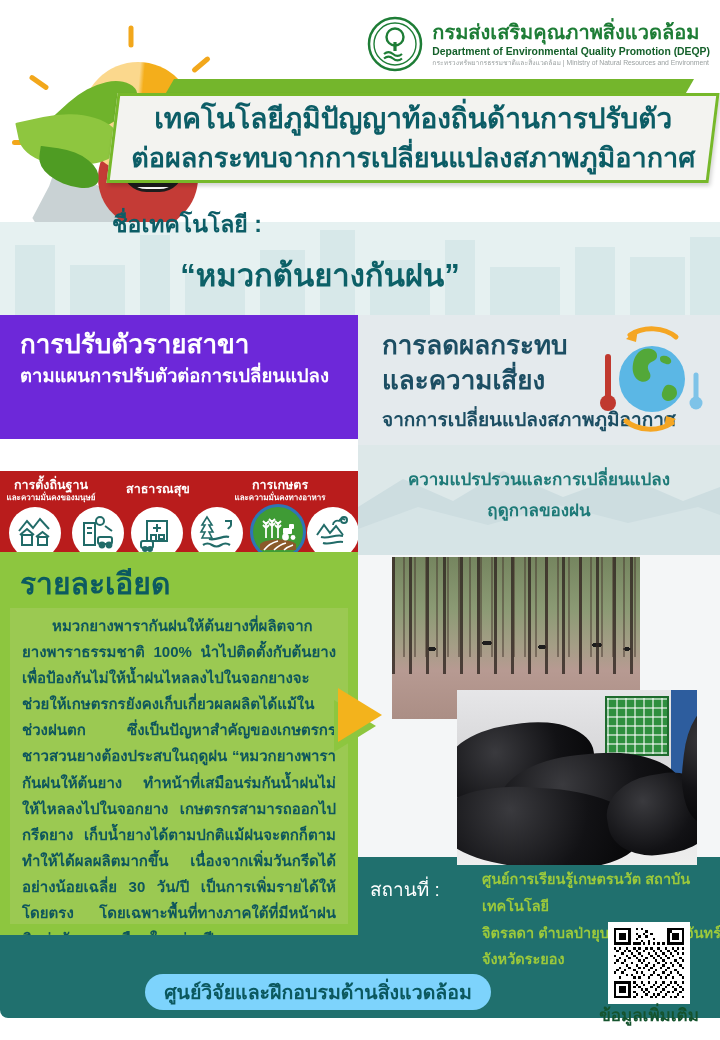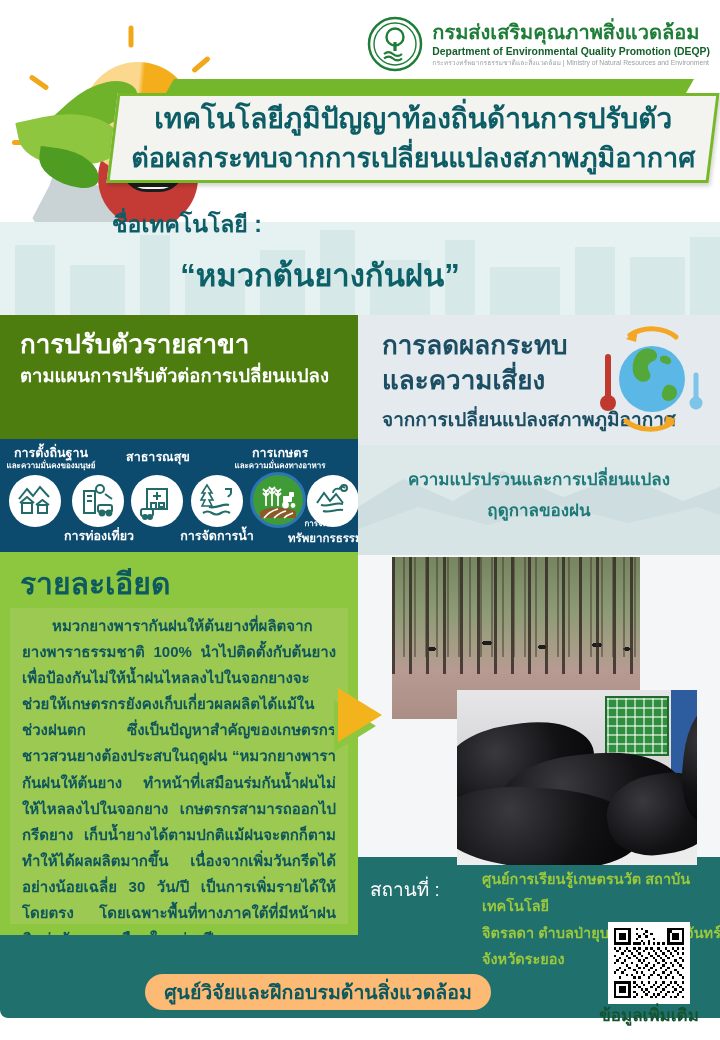"การปรับตัวรายสาขา" .sector-head { background: #4d7c0f -> #6d28d9 }
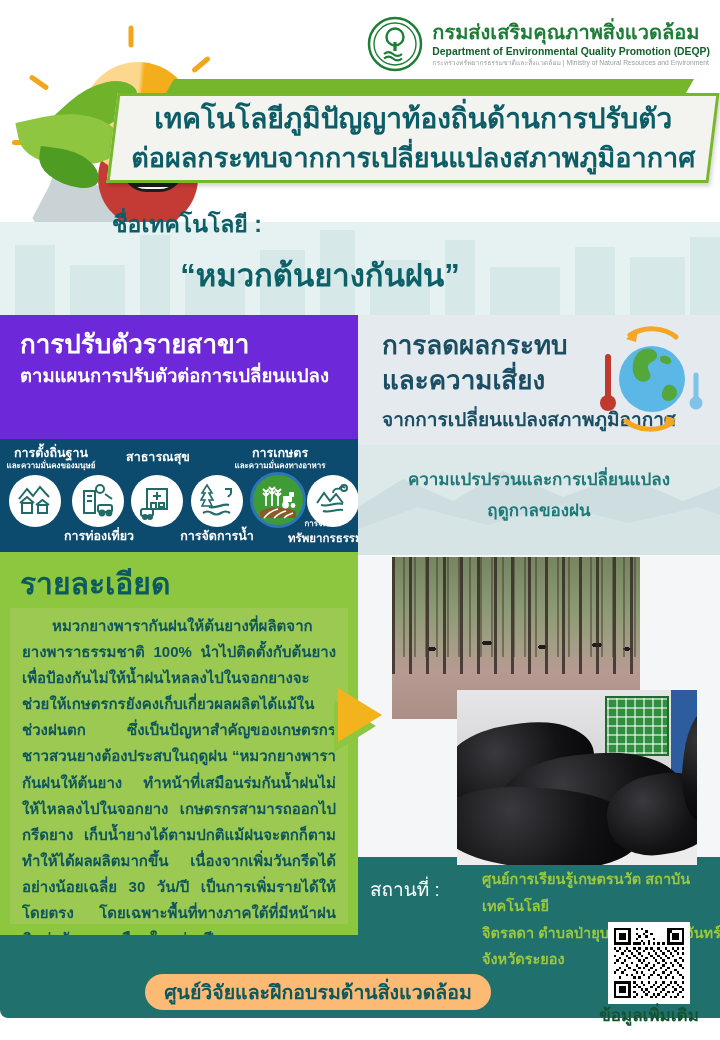"การตั้งถิ่นฐาน" .sector-icons { background: #0c4a6e -> #b91c1c; margin-top: none -> 32px }
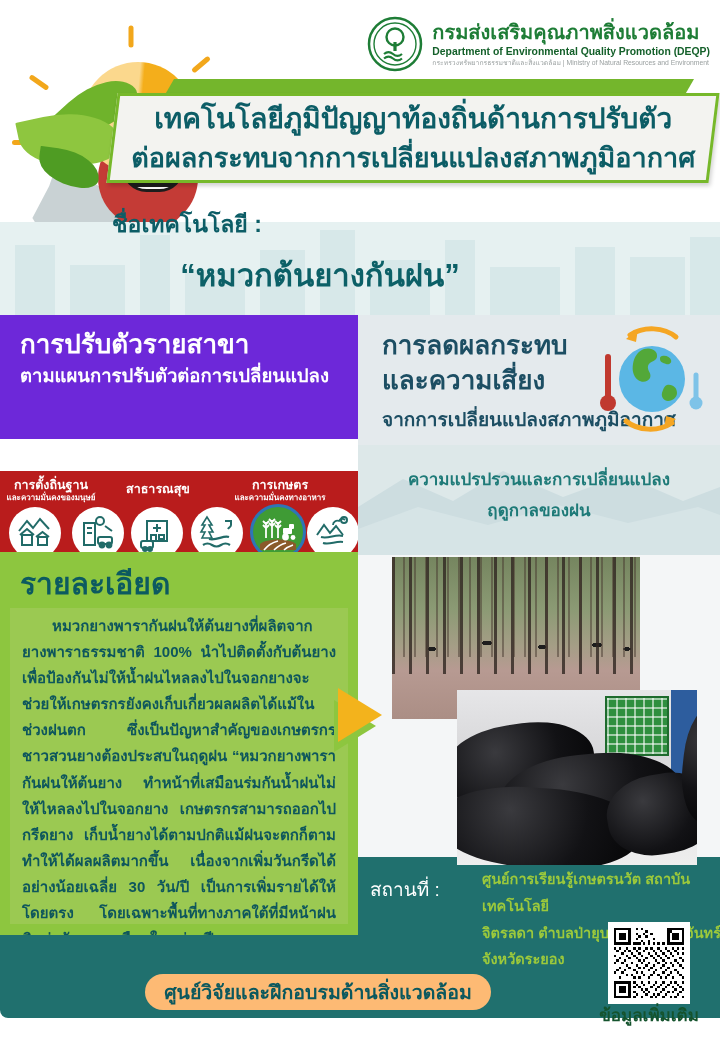"ศูนย์วิจัยและฝึกอบรมด้านสิ่งแวดล้อม" .pill { background: #fdba74 -> #7dd3fc }
